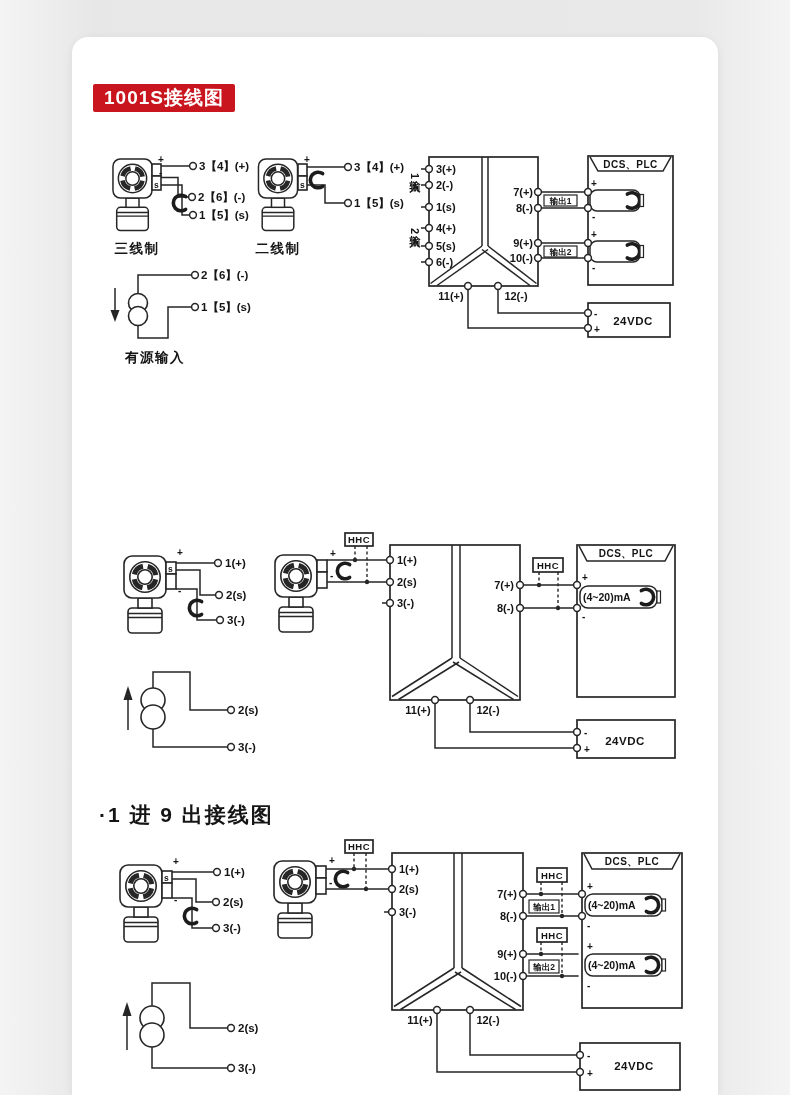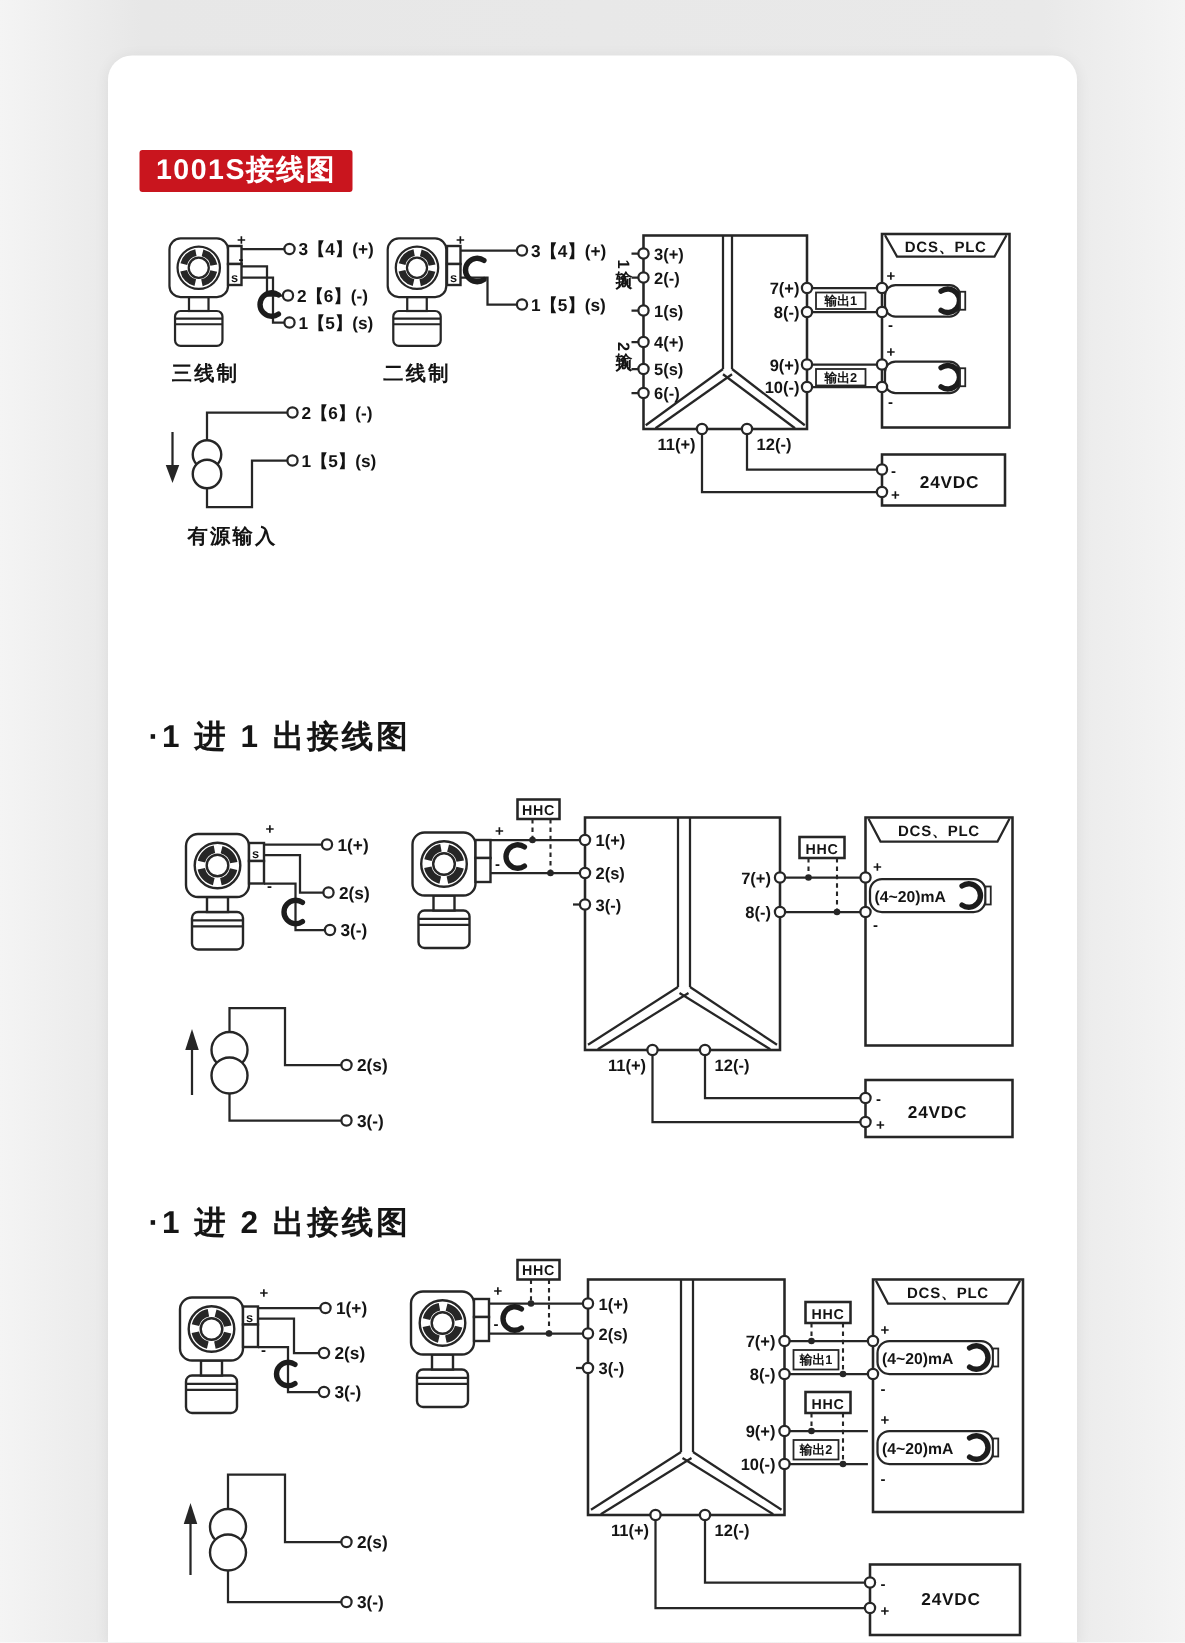"1001S接线图" div.badge { top: 100px -> 84px }
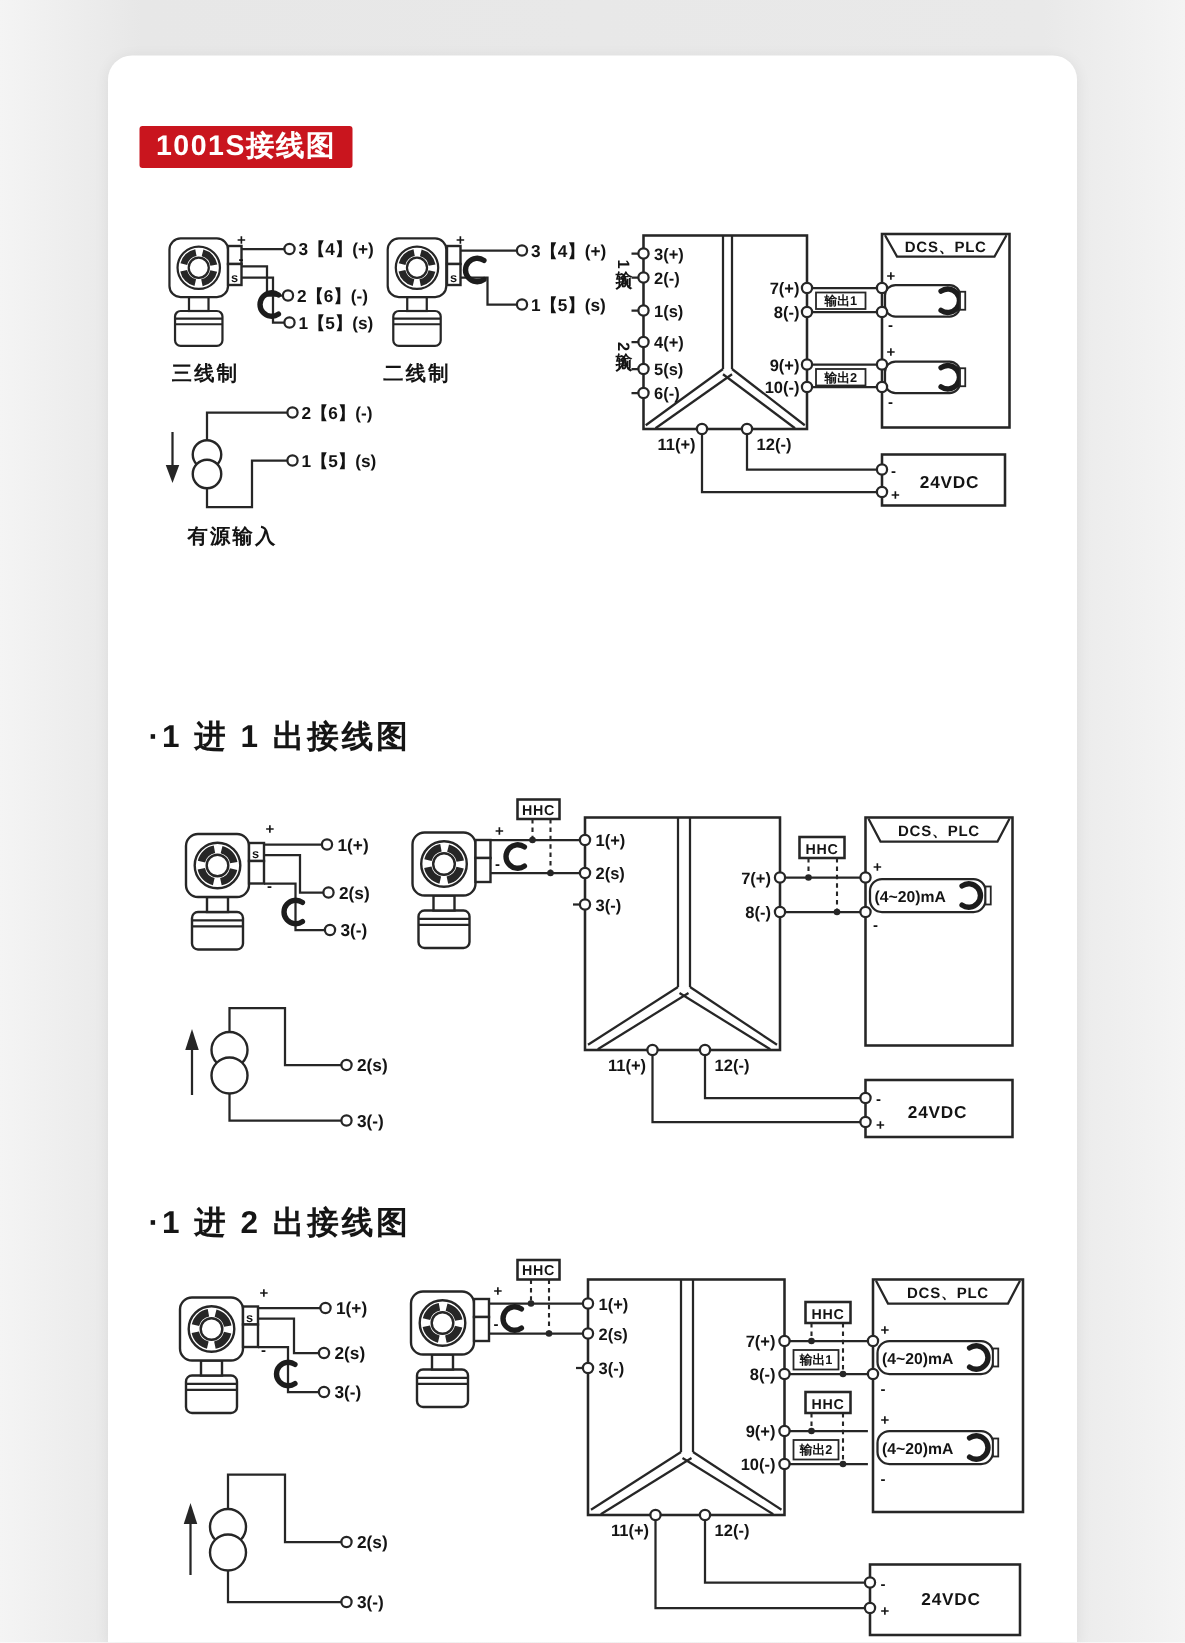"·1 进 1 出接线图" div.subhead { html: <div>·1 进 1 出接线图</div> -> none }
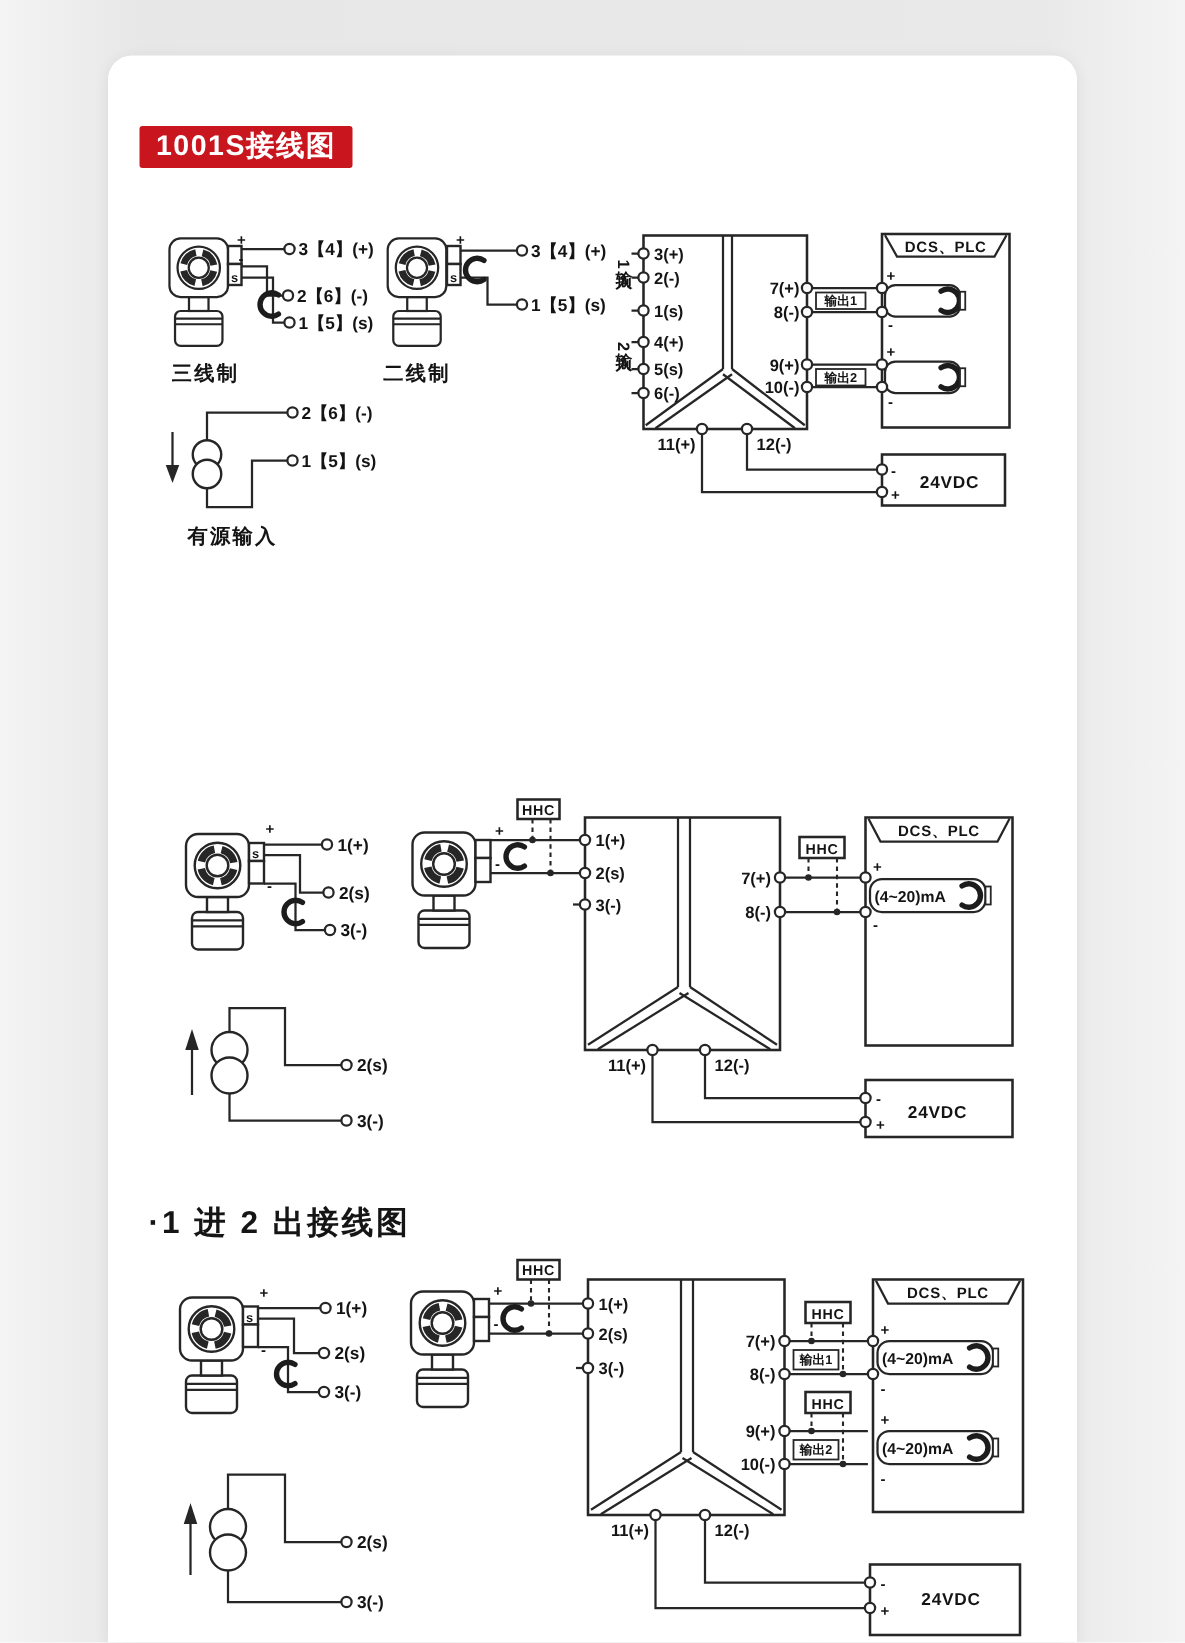"·1 进 2 出接线图" div.subhead { text: 2 -> 9 }
